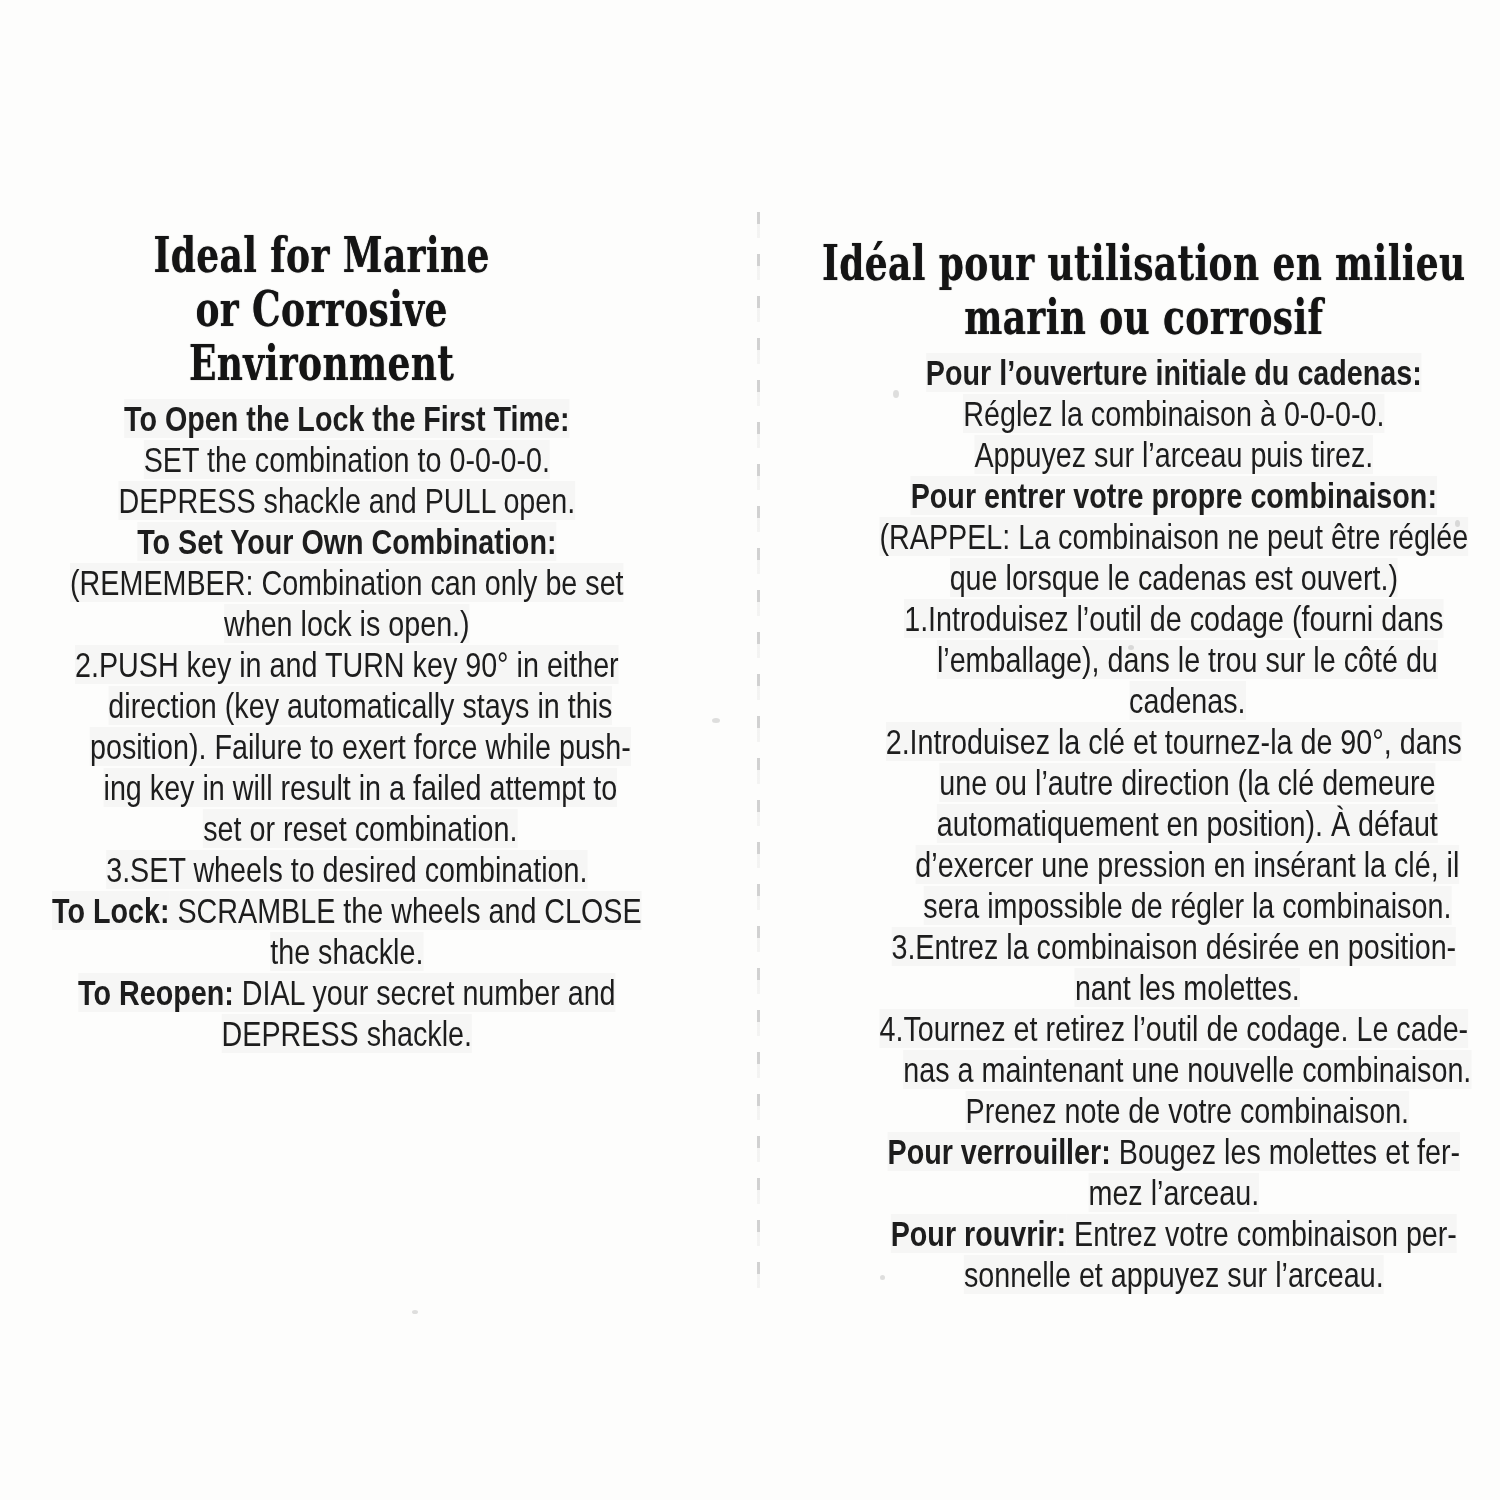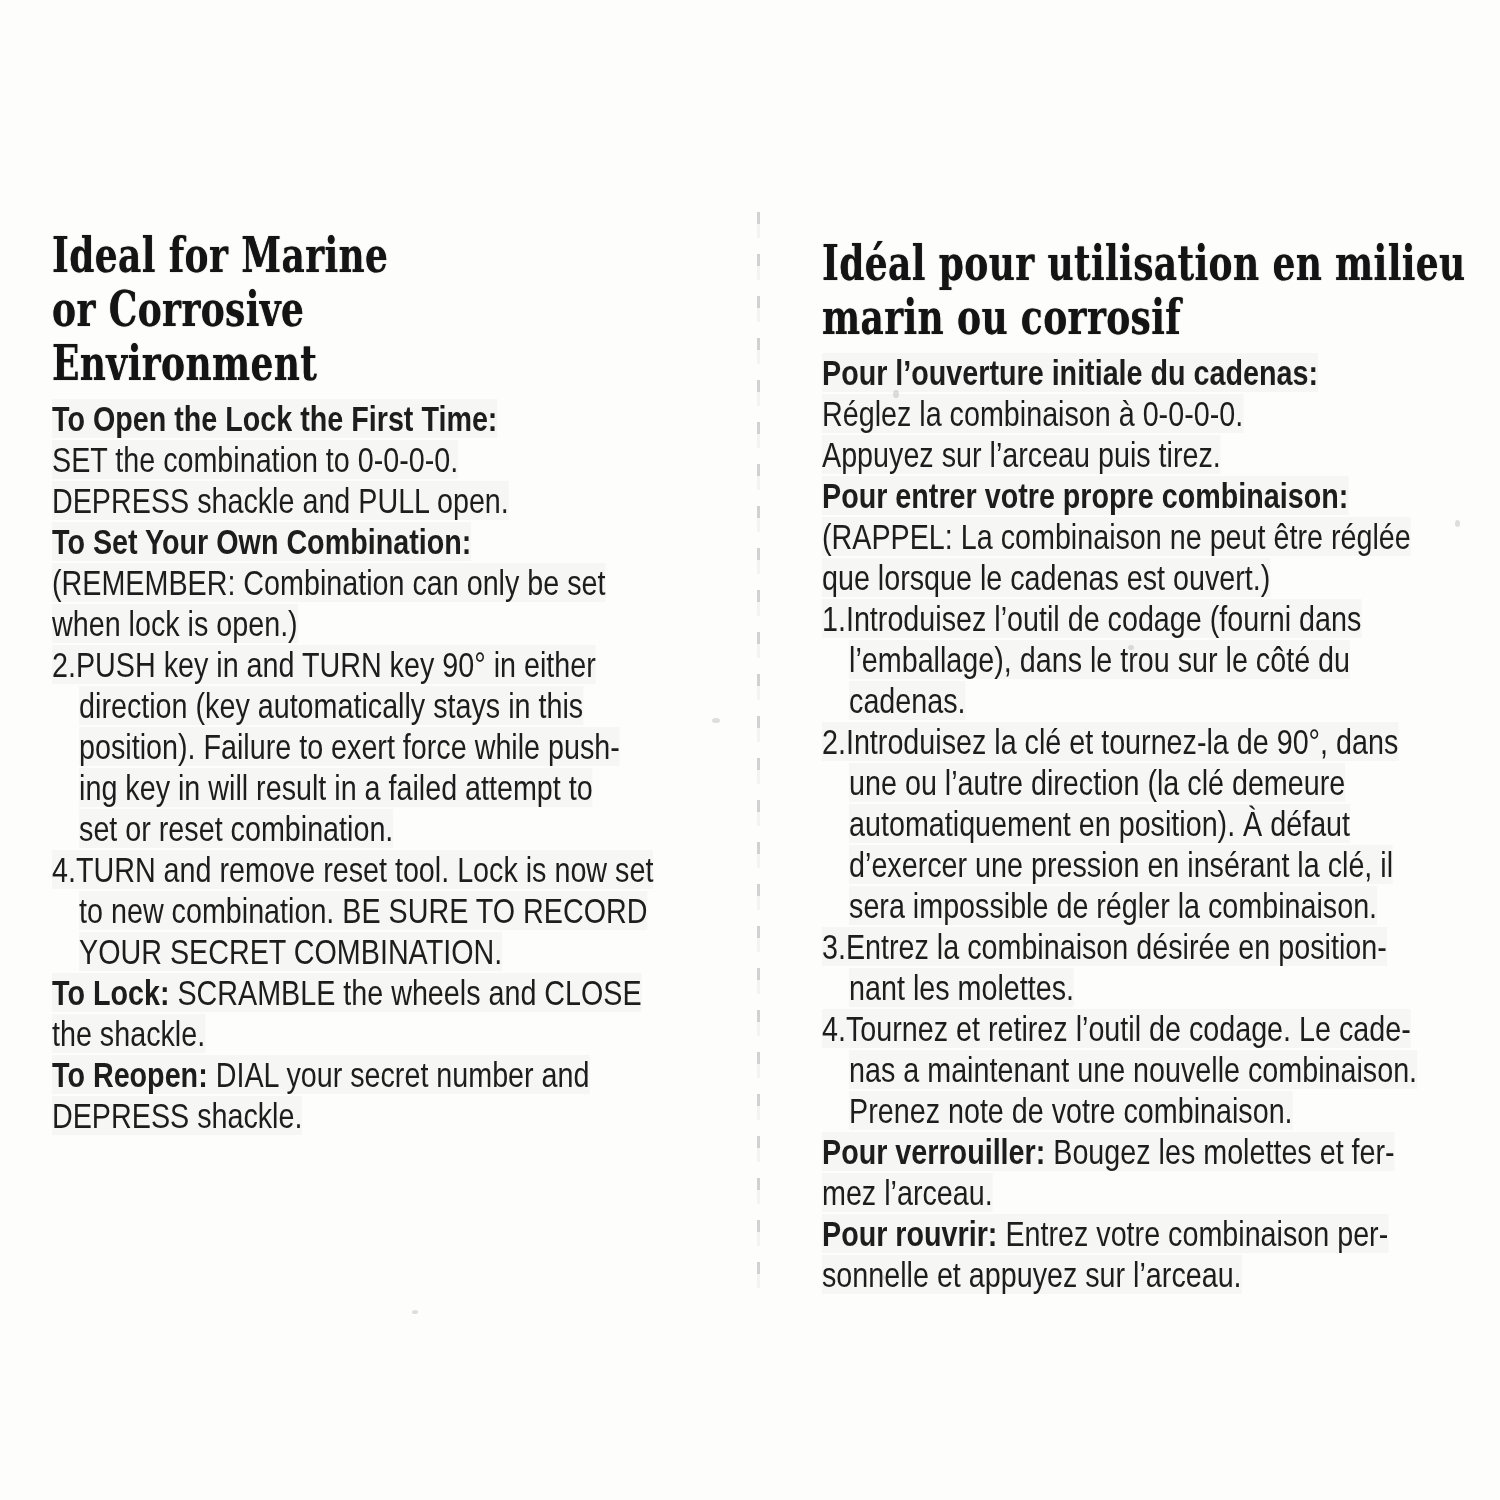"Ideal for Marine" .col { text-align: none -> center }
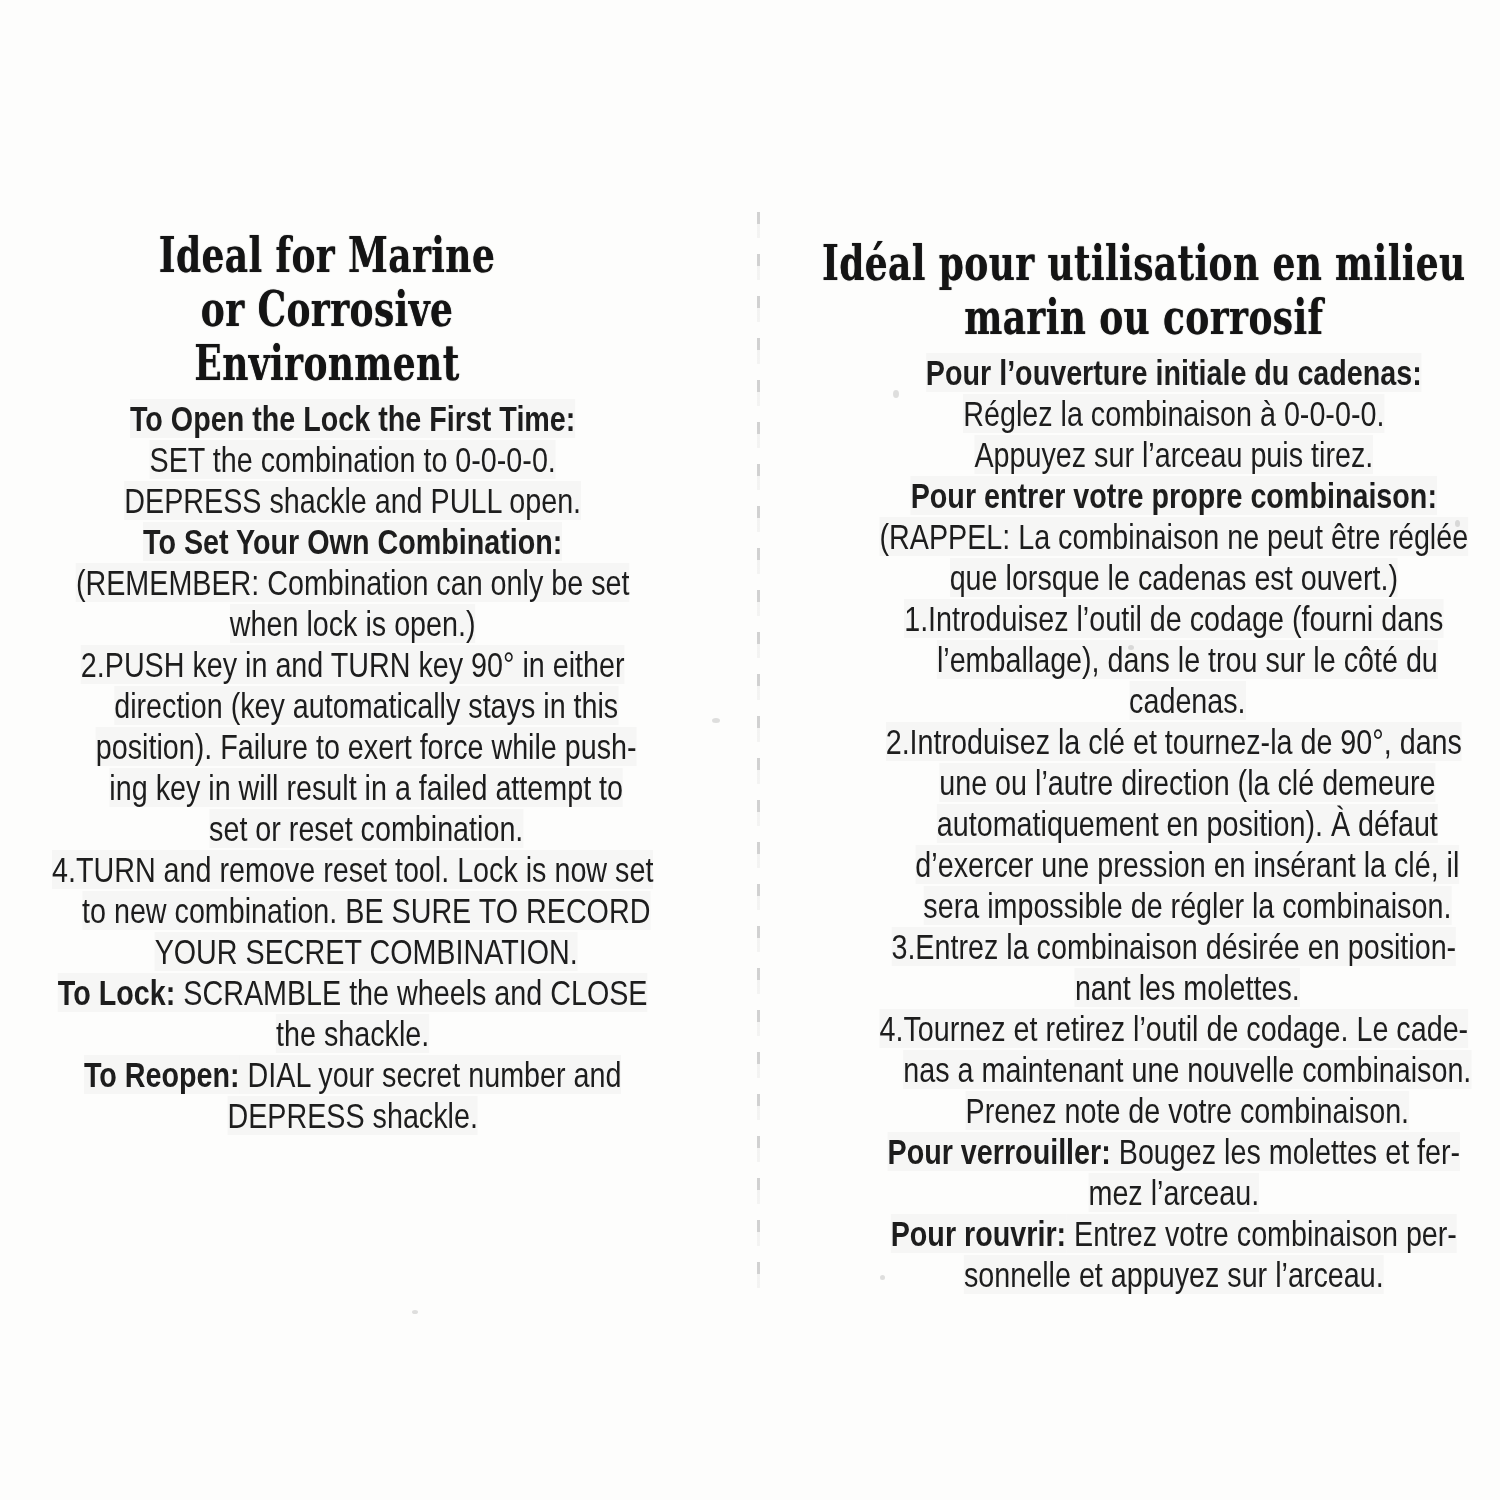"3.SET wheels to desired combination." div.block { html: none -> <div> <div><span>3.SET wheels to desired combination.</span></div> </div> }
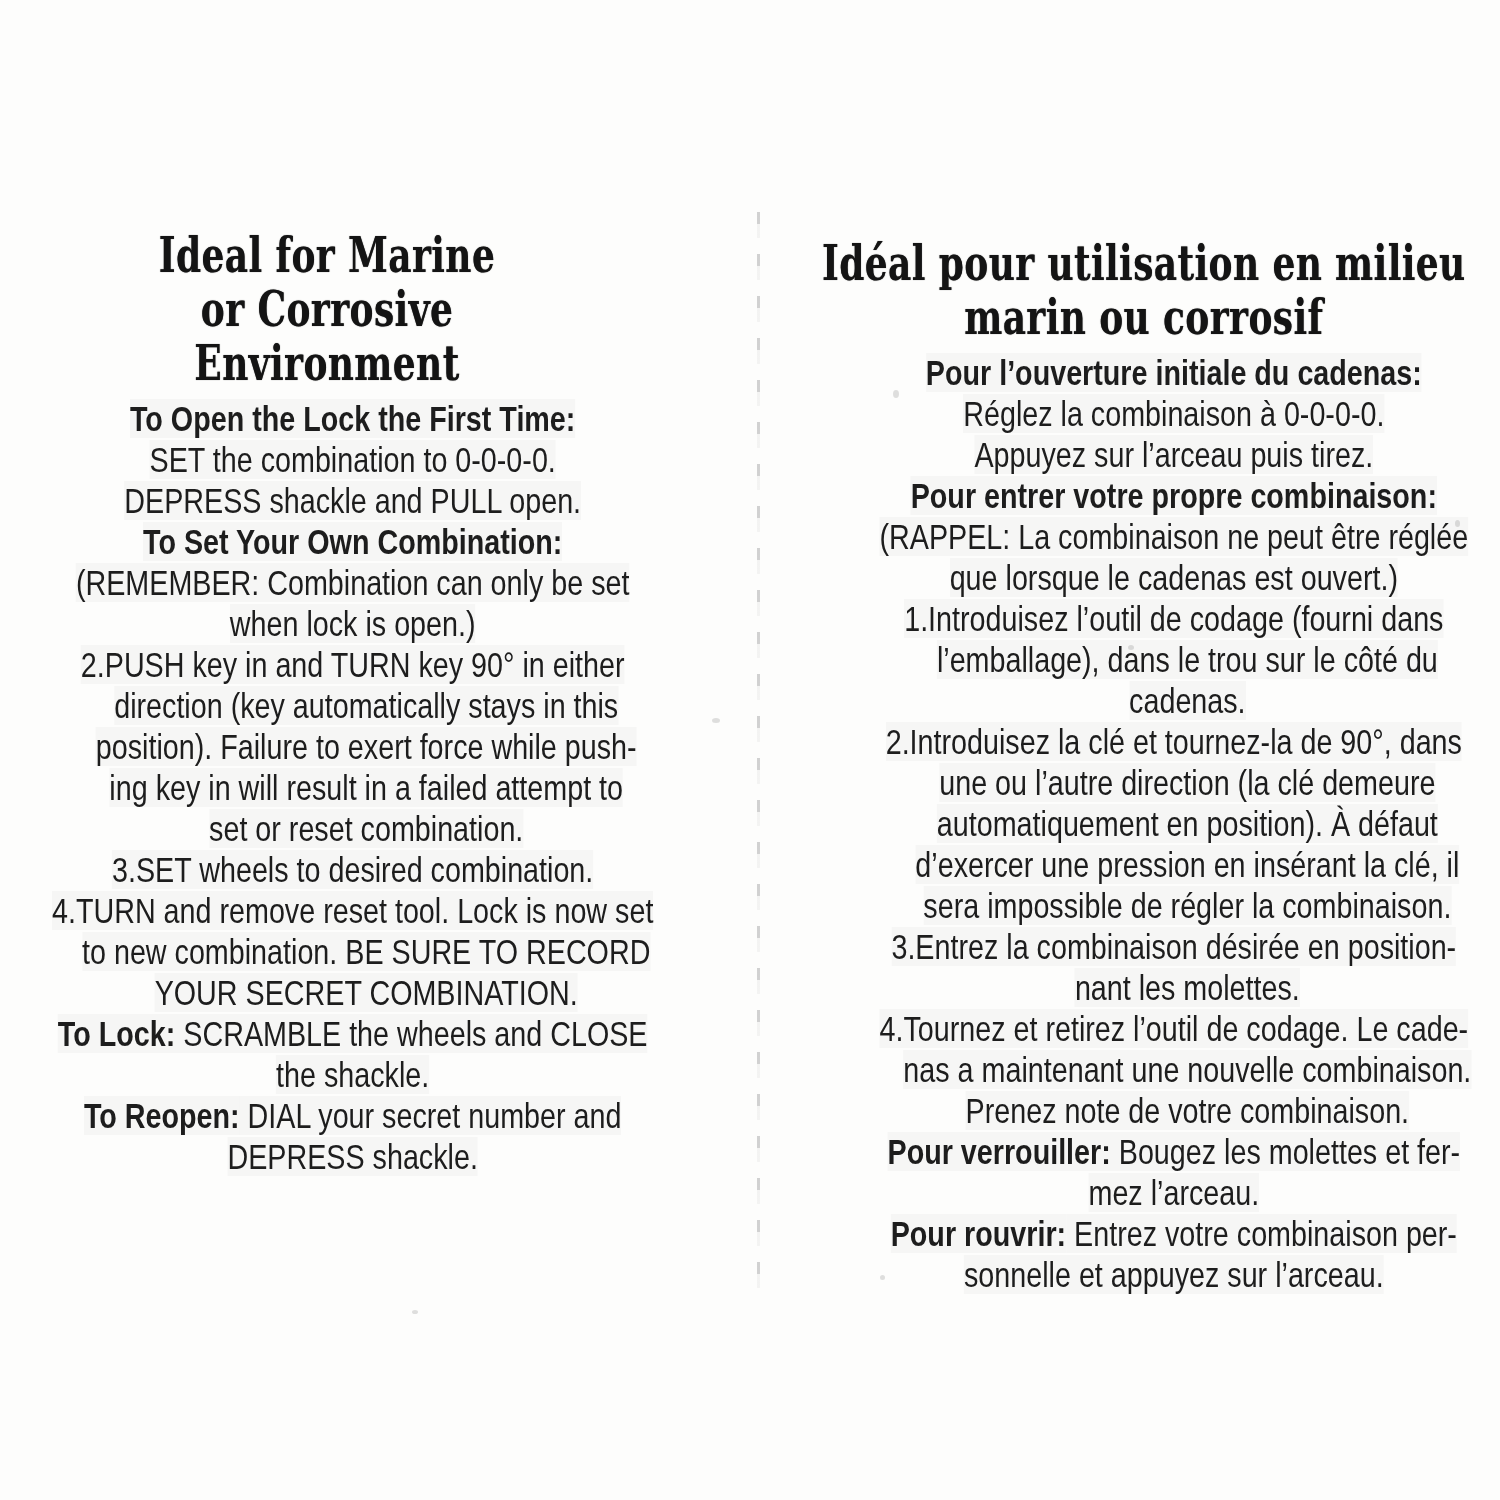"4.TURN and remove reset tool." div.block { html: <div> <div><span>4.TURN and remove reset tool. Lock is now set</span></div> <div><span>to new combination. BE SURE TO RECORD</span></div> <div><span>YOUR SECRET COMBINATION.</span></div> </div> -> none }
